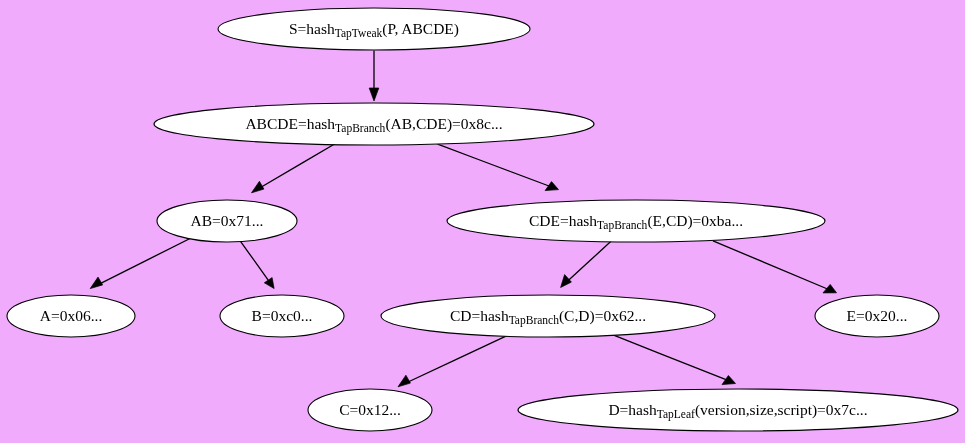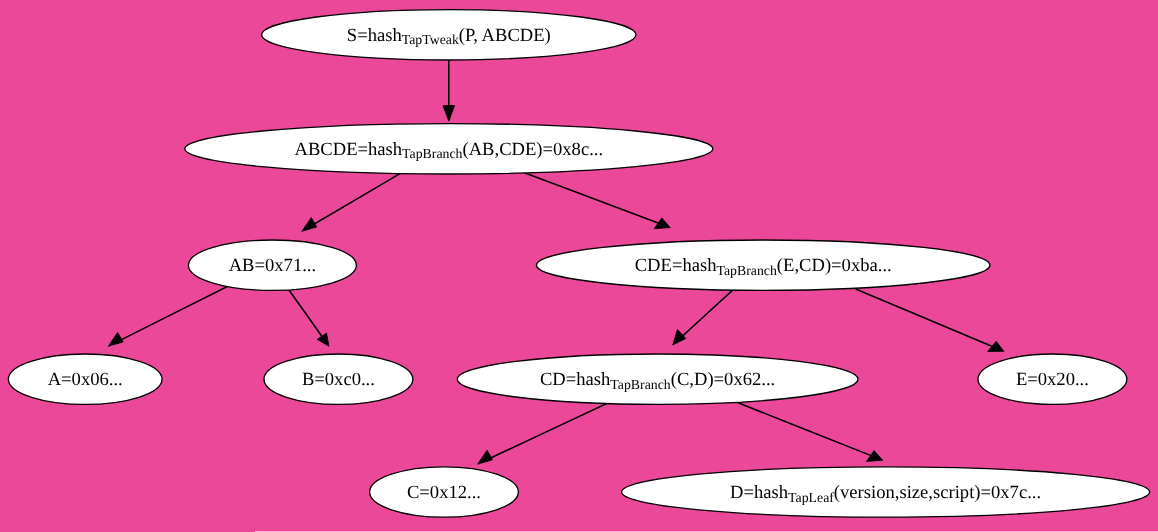"S=hashTapTweak(P, ABCDE)" #graph-root { background: #ec4899 -> #f0abfc }
